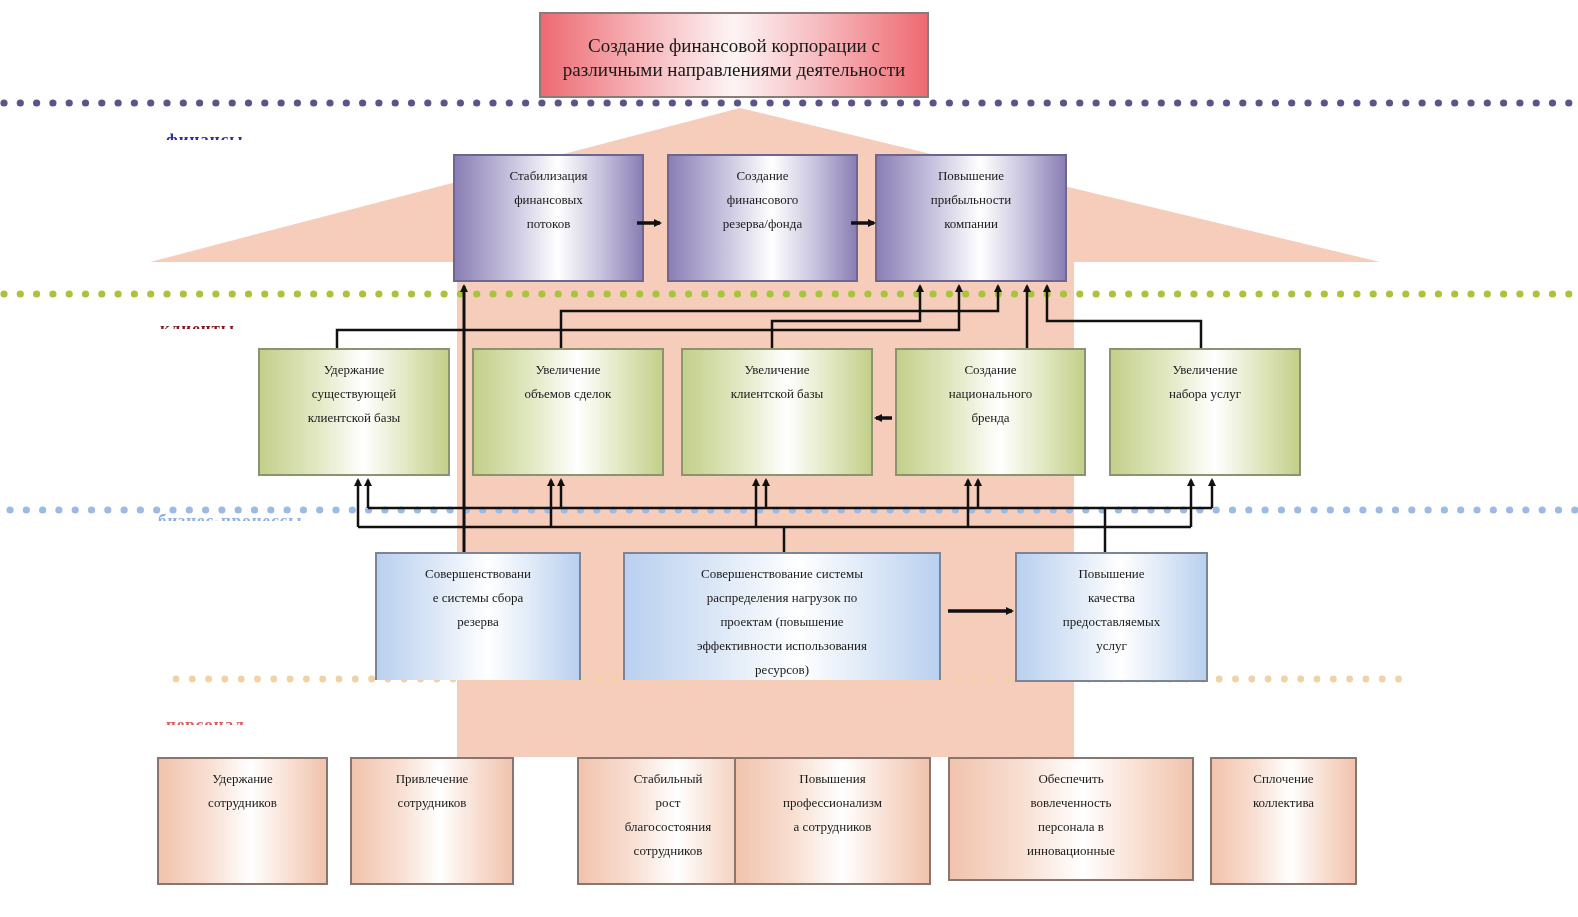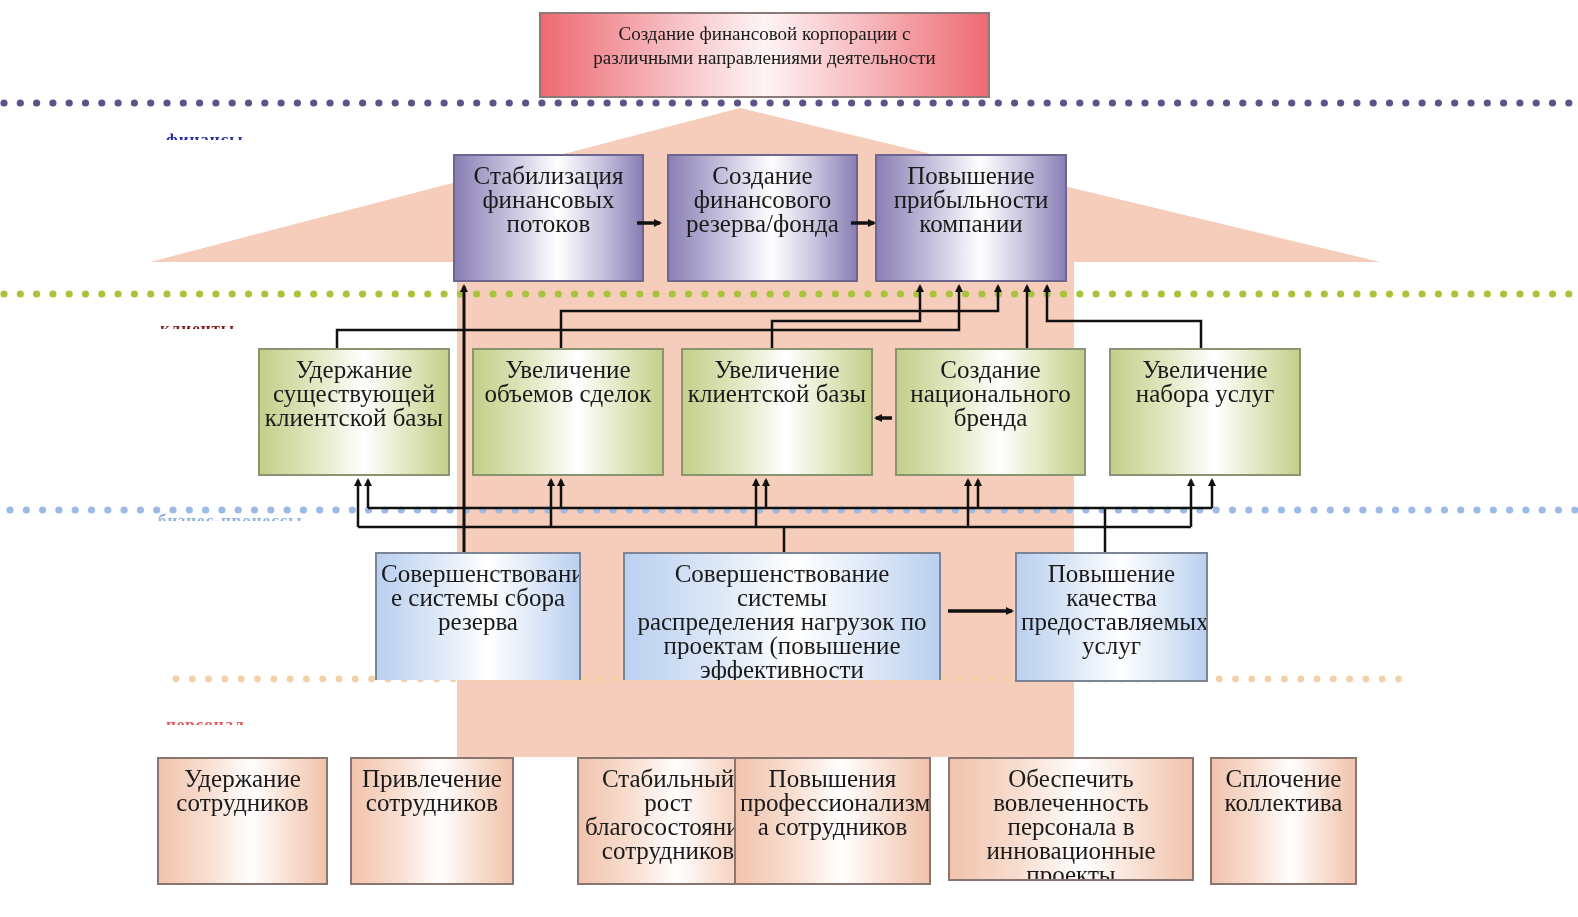"Создание финансовой корпорации с" div.box { padding-top: 8px -> 20px; width: 451px -> 390px }
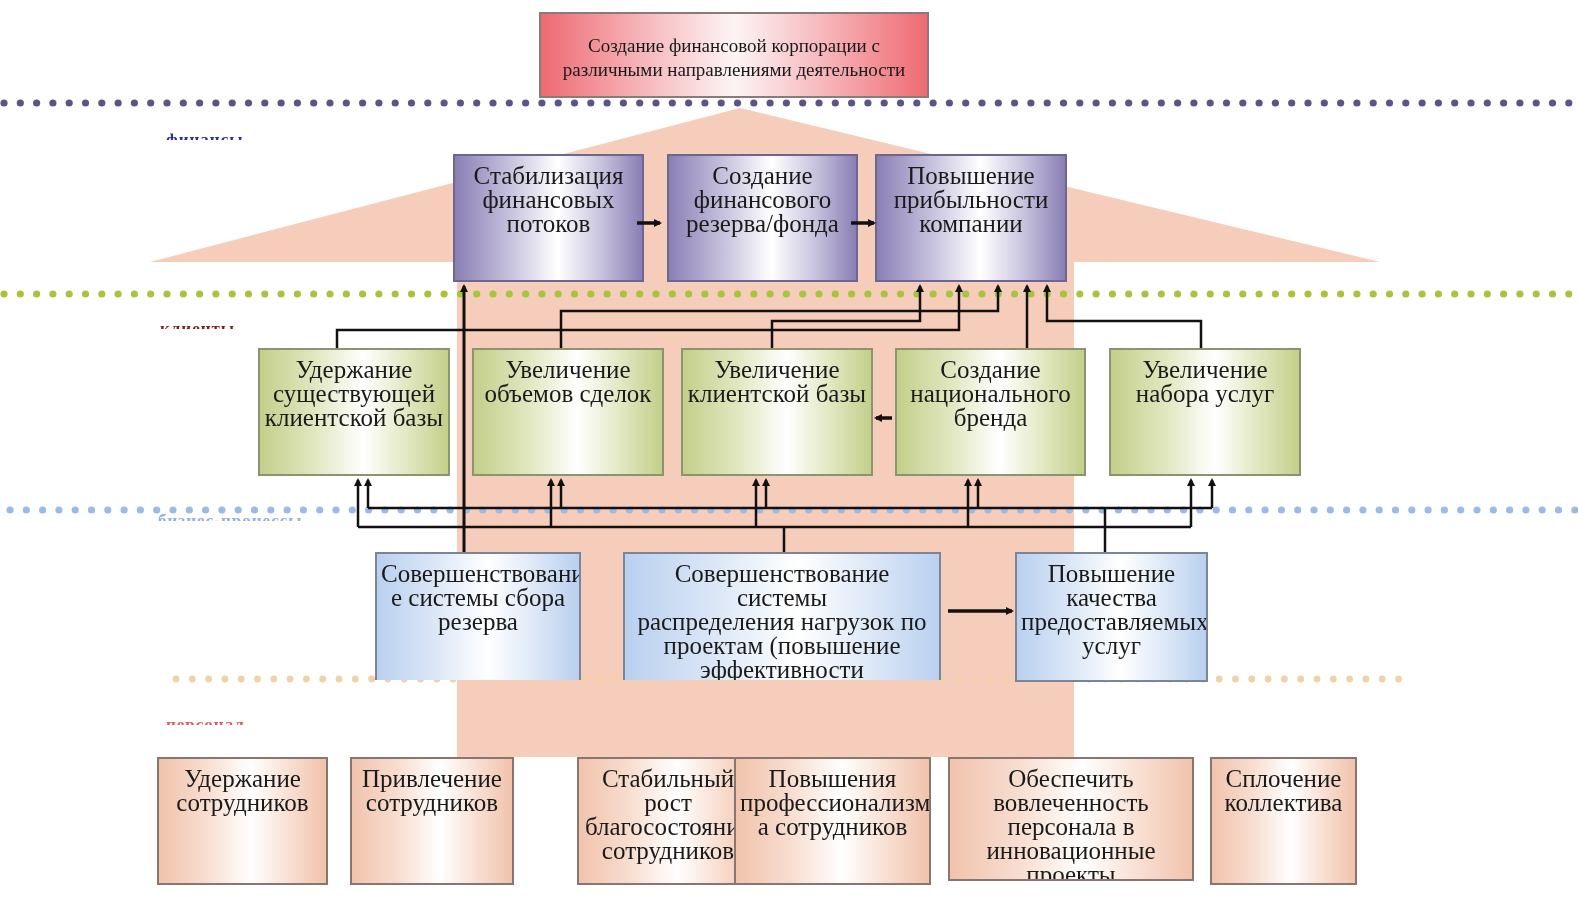"Стабилизация" .box { font-size: 25px -> 13px }
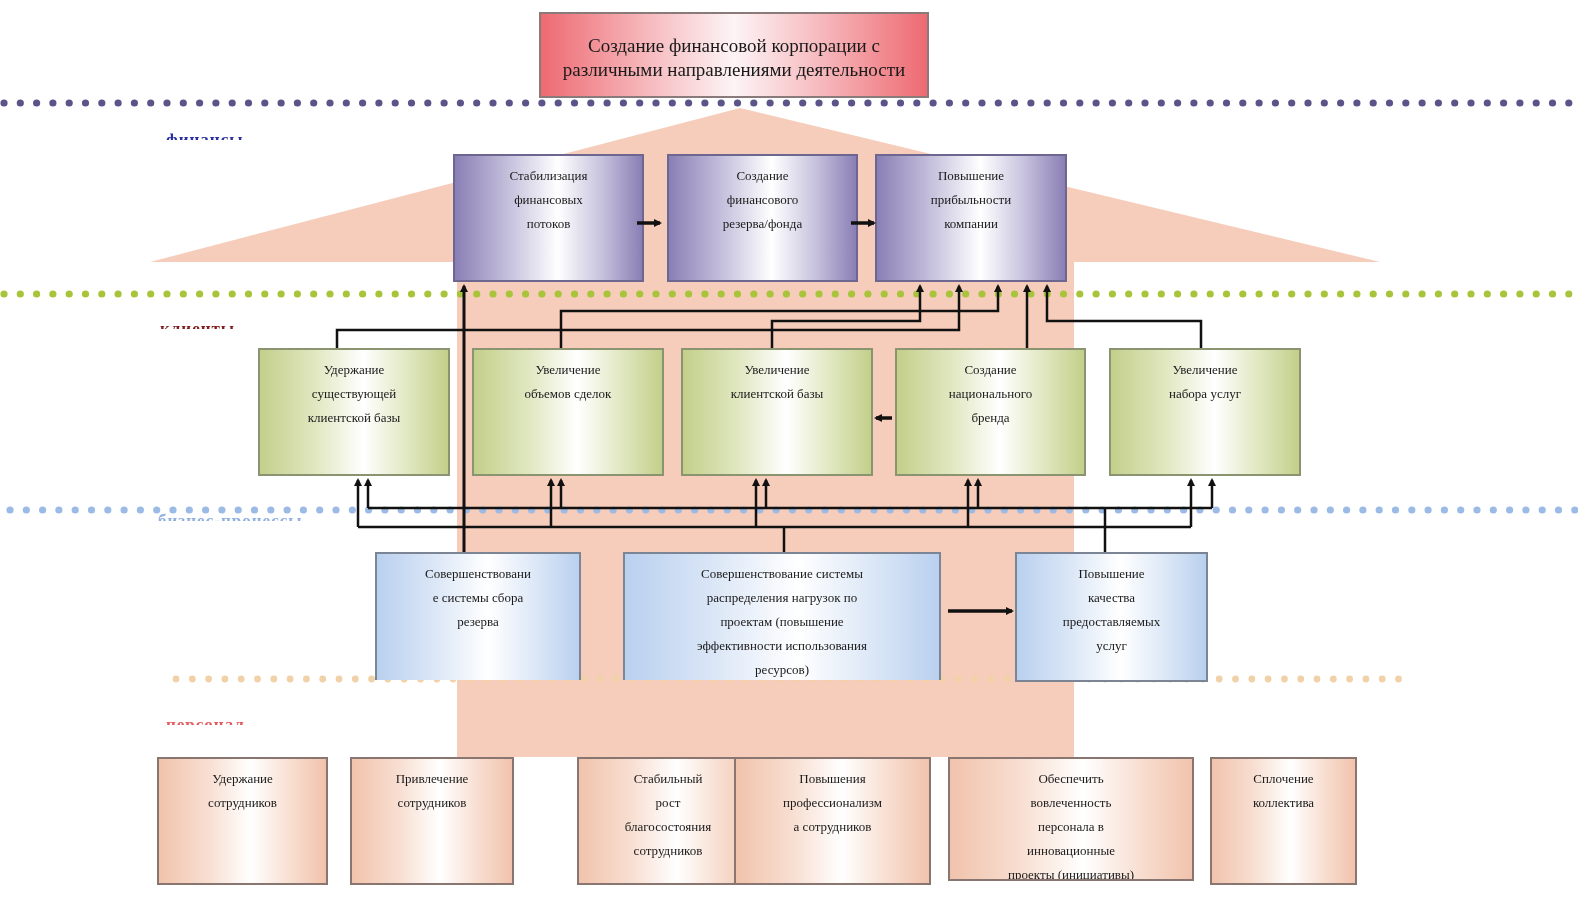"проекты (инициативы)" span { html: <span>проекты (инициативы)</span> -> none }
